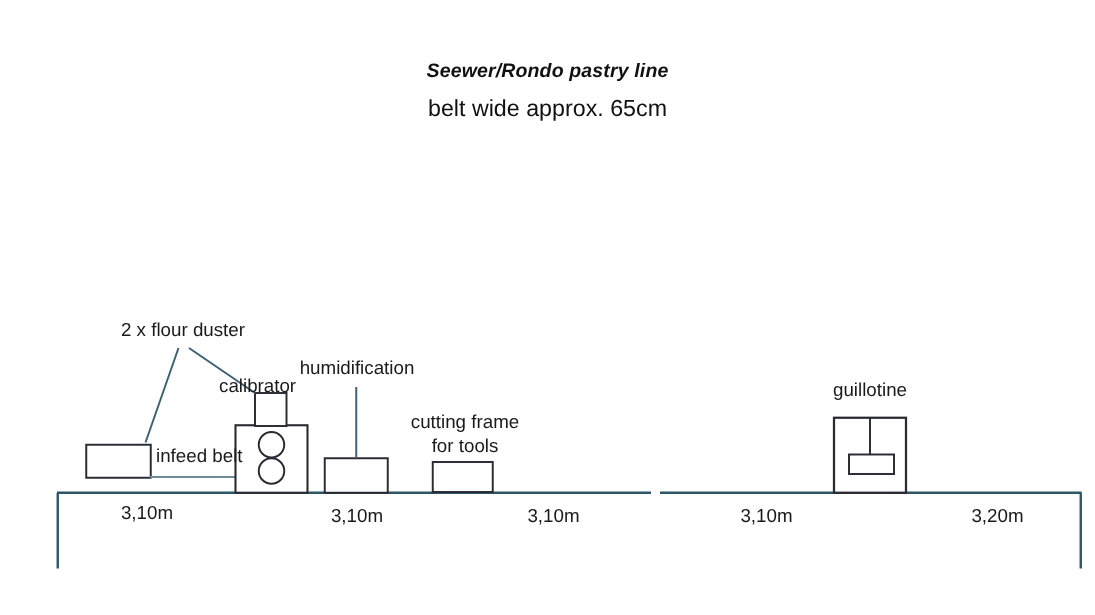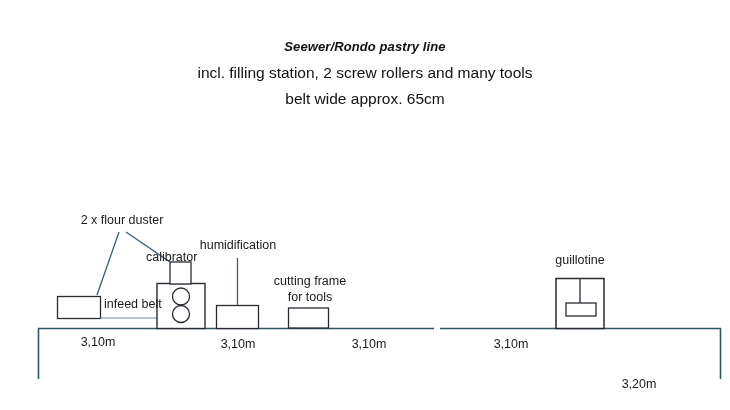"incl. filling station, 2 screw" div.line { html: <div>incl. filling station, 2 screw rollers and many tools</div> -> none }
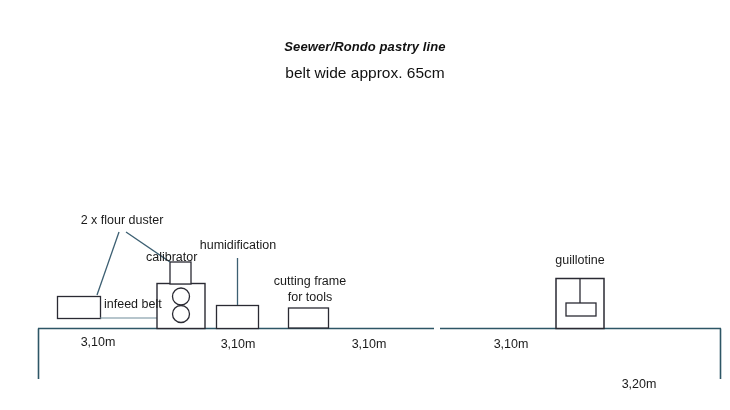"3,20m" div.dim { left: 639px -> 665px; margin-top: 40px -> none }
